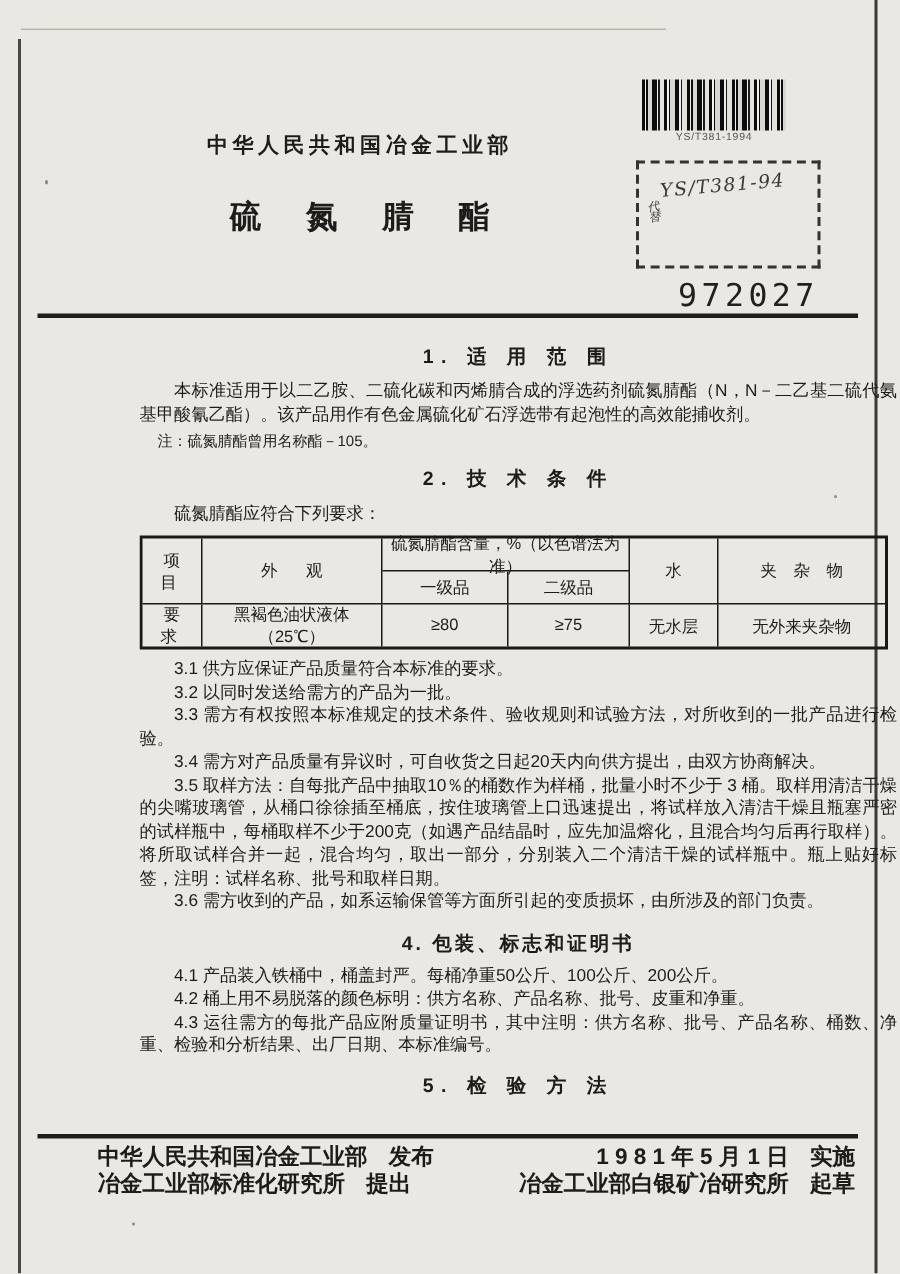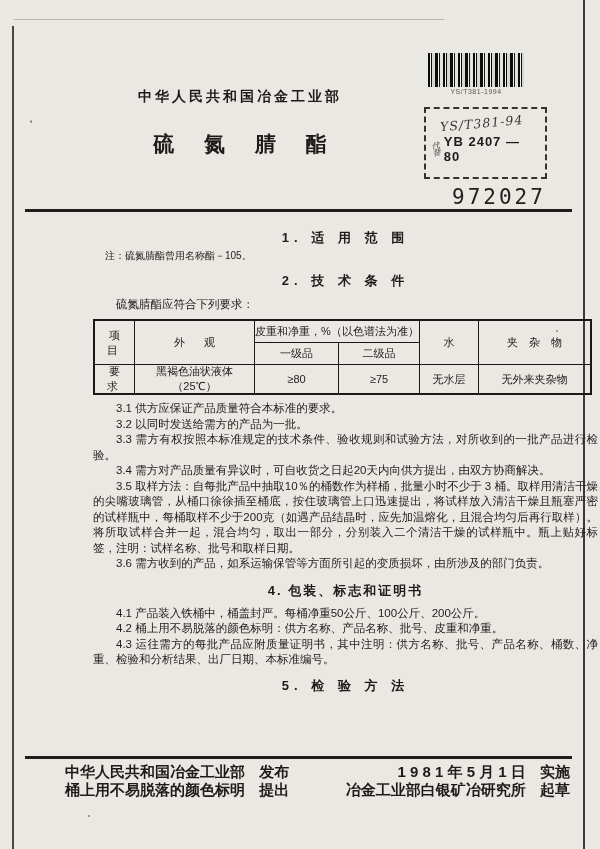"YB 2407 — 80" span.stamp-code { html: <span>YB 2407 — 80</span> -> none }
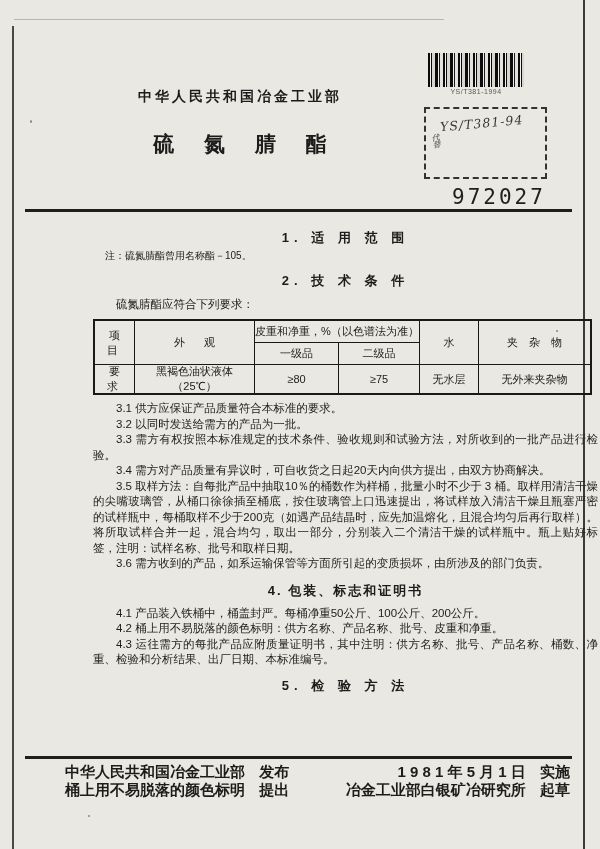"本标准适用于以二乙胺、二硫化碳和丙烯腈合成的浮选药剂硫氮腈酯（N，N－二乙基二硫" p.para { html: none -> <p>本标准适用于以二乙胺、二硫化碳和丙烯腈合成的浮选药剂硫氮腈酯（N，N－二乙基二硫代氨基甲酸氰乙酯）。该产品用作有色金属硫化矿石浮选带有起泡性的高效能捕收剂。</p> }
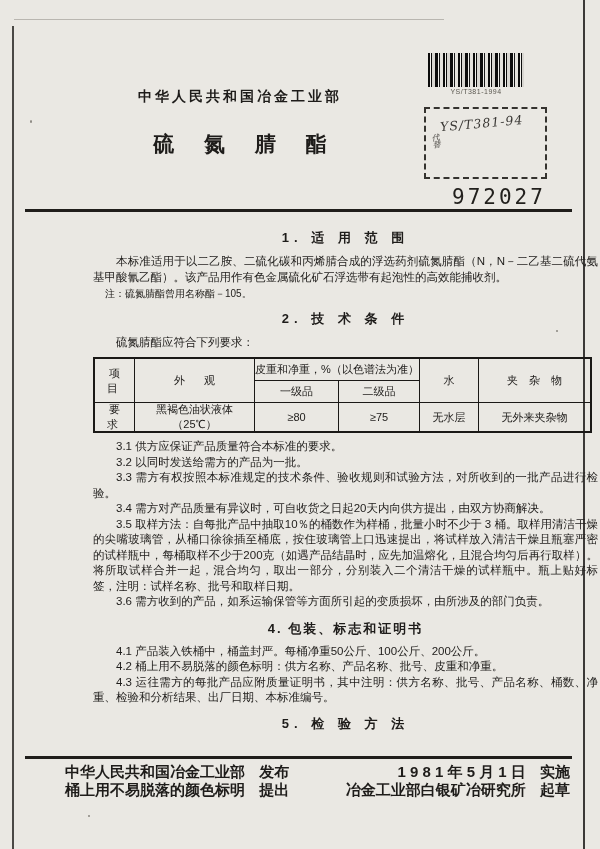"皮重和净重，%（以色谱法为准）" div.cell { text: 皮重和净重 -> 硫氮腈酯含量 }
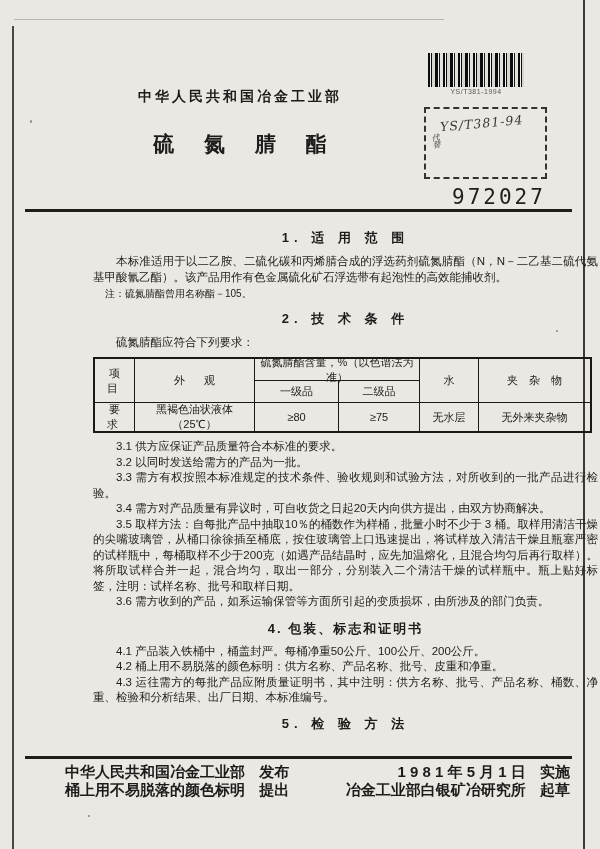"桶上用不易脱落的颜色标明" span { text: 桶上用不易脱落的颜色标明 -> 冶金工业部标准化研究所 }
